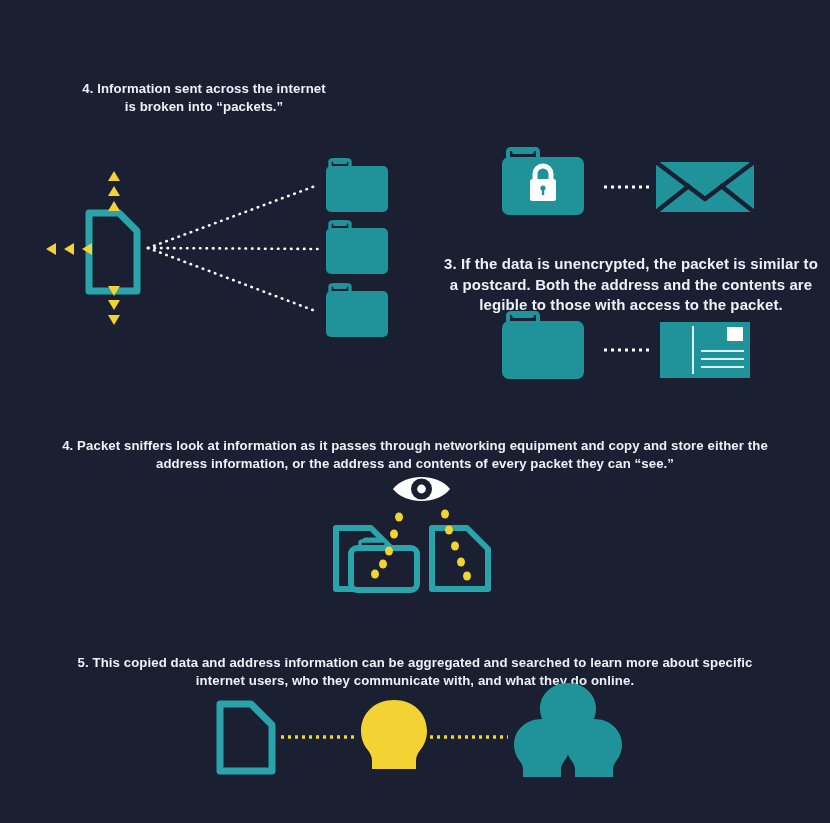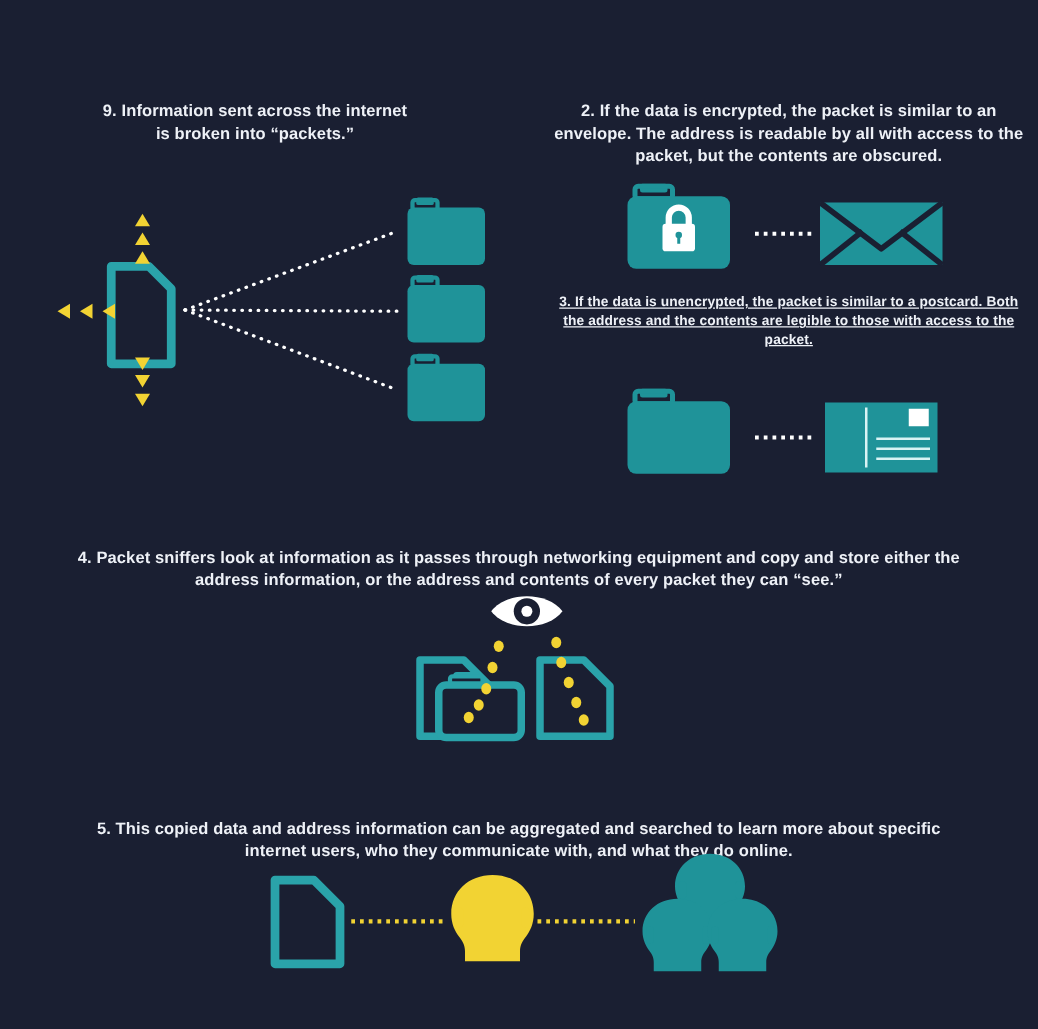"9. Information sent across the" div { text: 9 -> 4 }
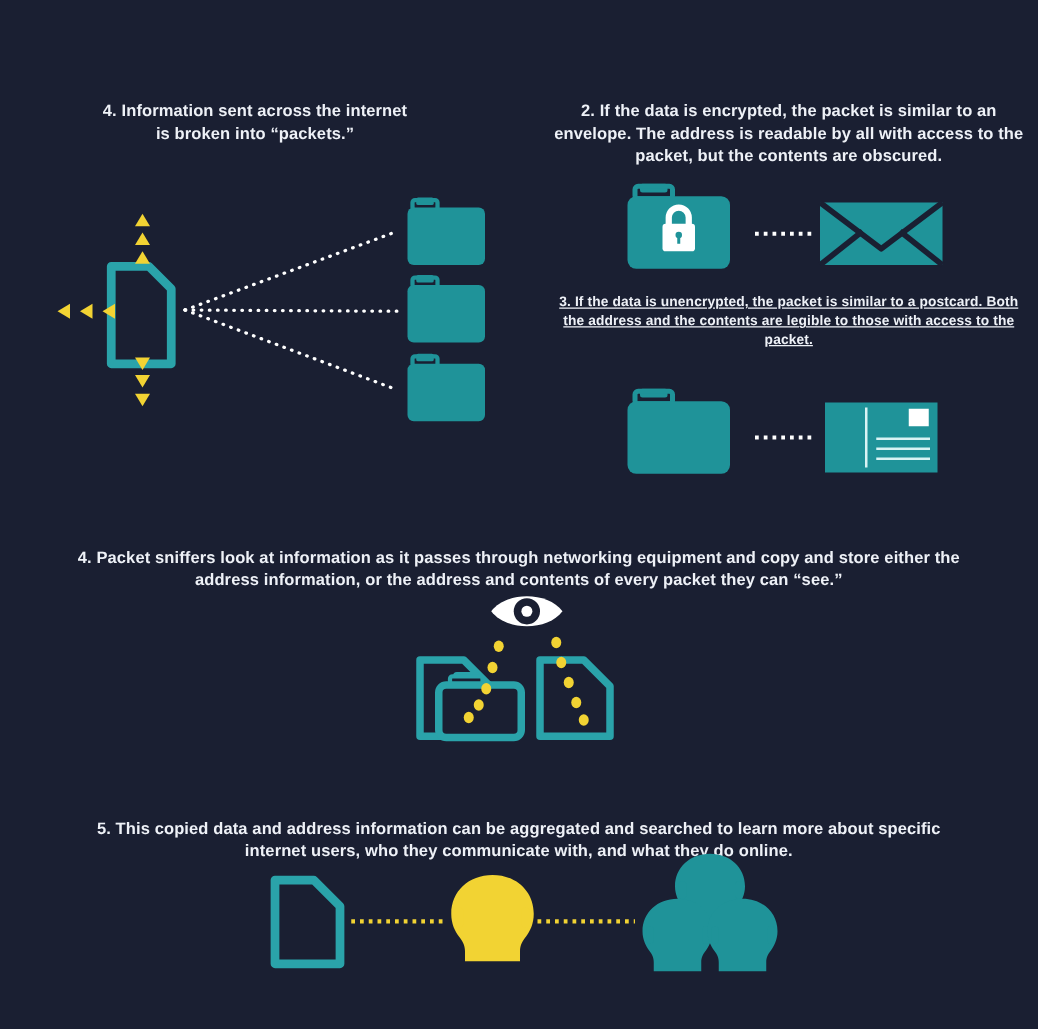"2. If the data is" div.txt { html: <div>2. If the data is encrypted, the packet is similar to an envelope. The address is readable by all with access to the packet, but the contents are obscured.</div> -> none }
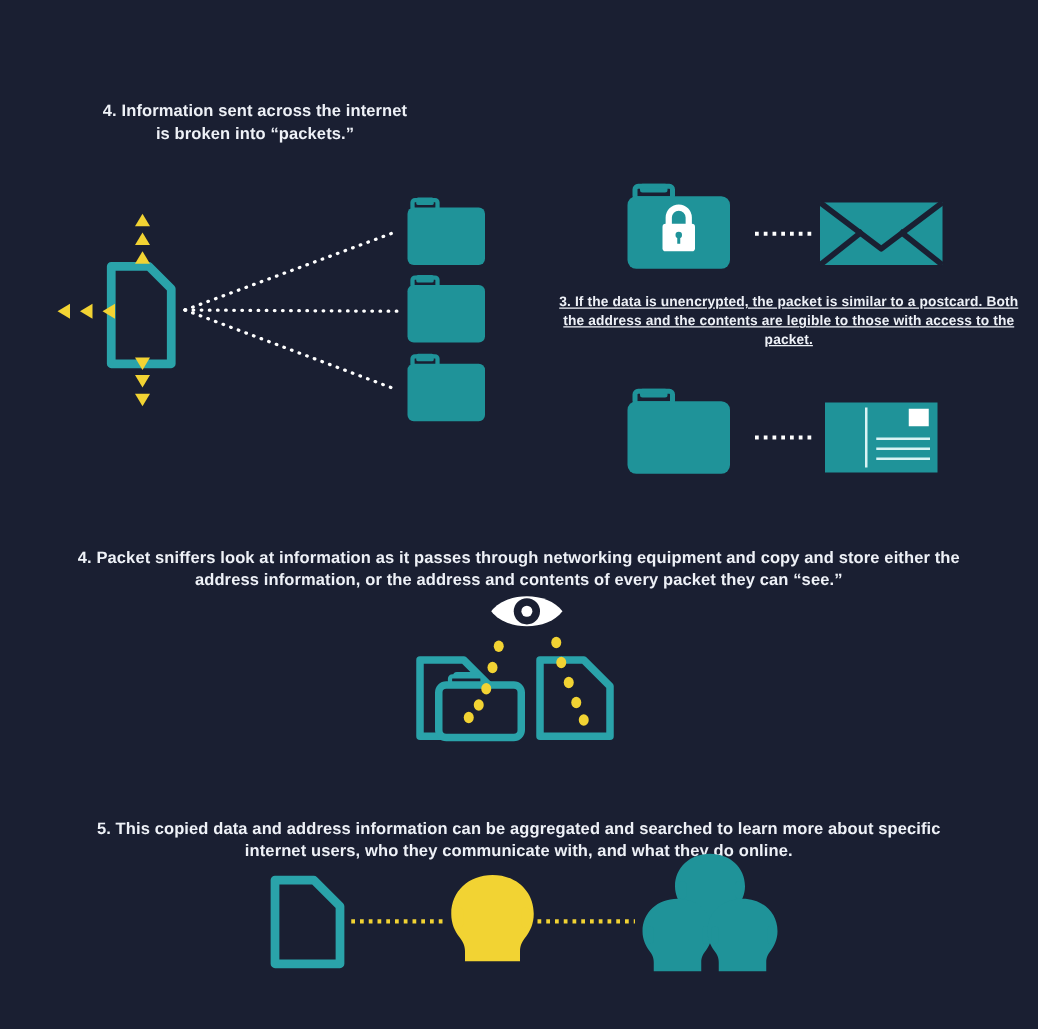"3. If the data is" #step3-text { font-size: 11px -> 15px; text-decoration: underline -> none; top: 235px -> 254px }
